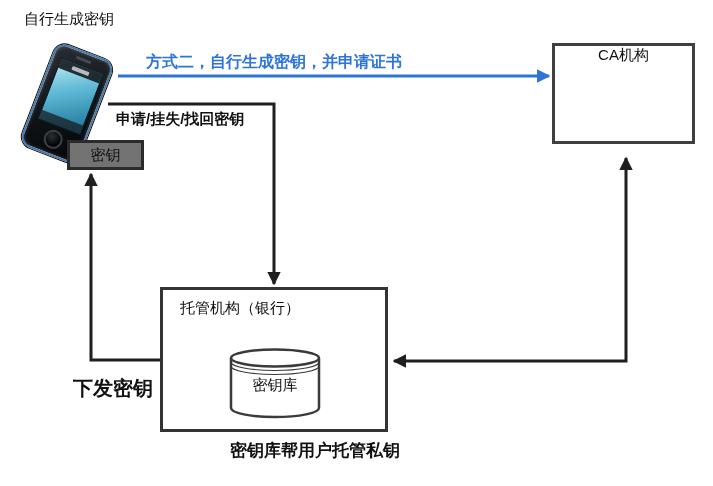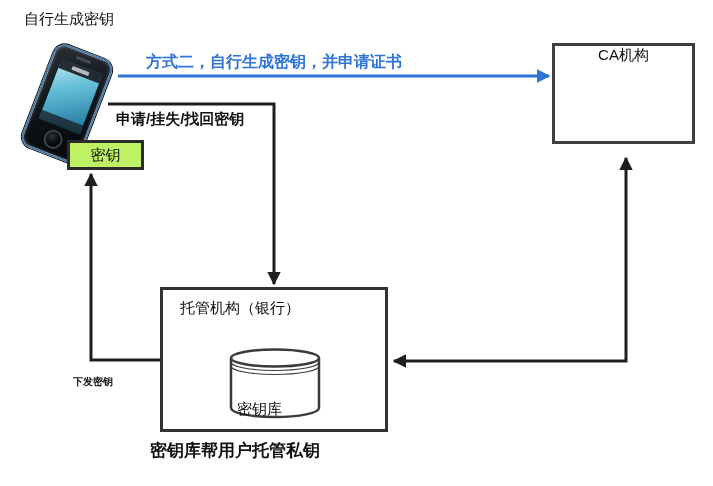"密钥" .key-box { background: #bef264 -> #737373 }
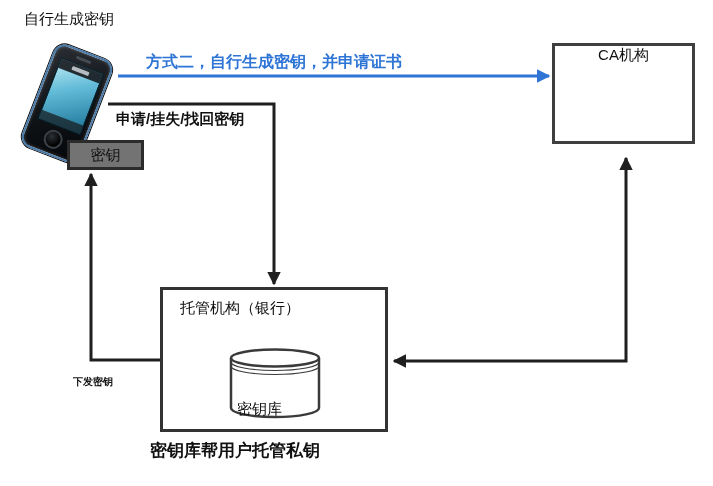"下发密钥" .issue-label { font-size: 10px -> 20px }
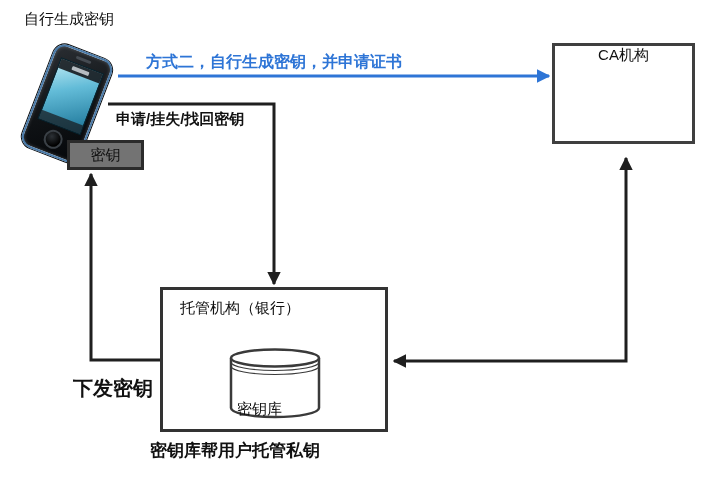"密钥库" .cylinder-label { margin-top: 24px -> none; text-align: none -> center }
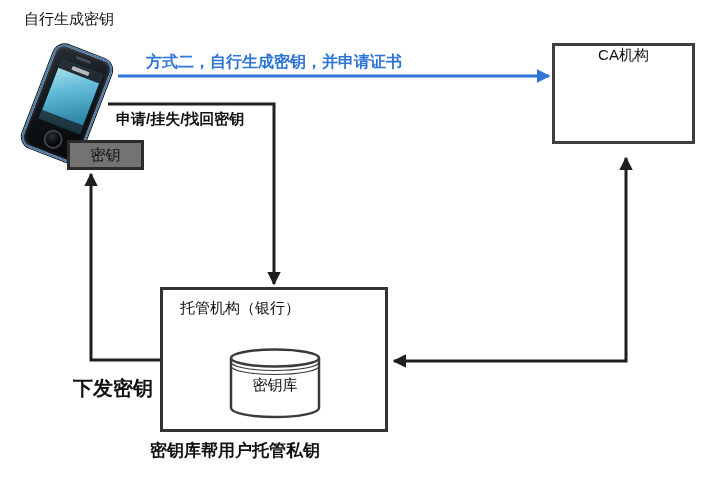"密钥库帮用户托管私钥" .caption { text-align: left -> right }
